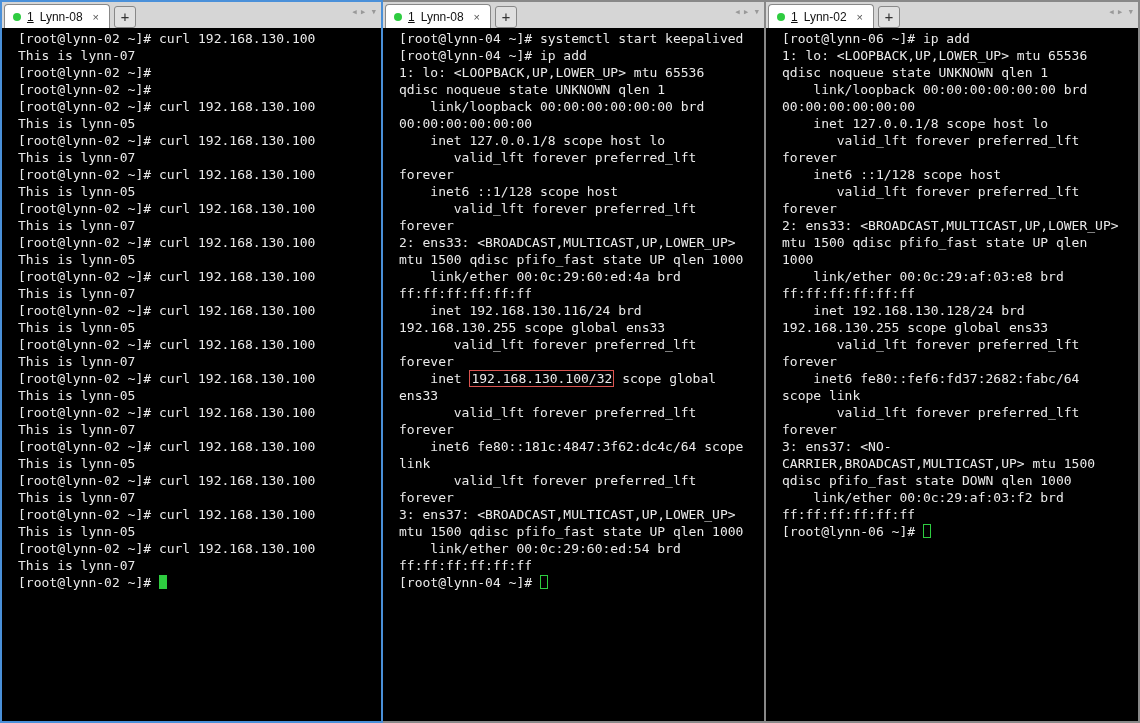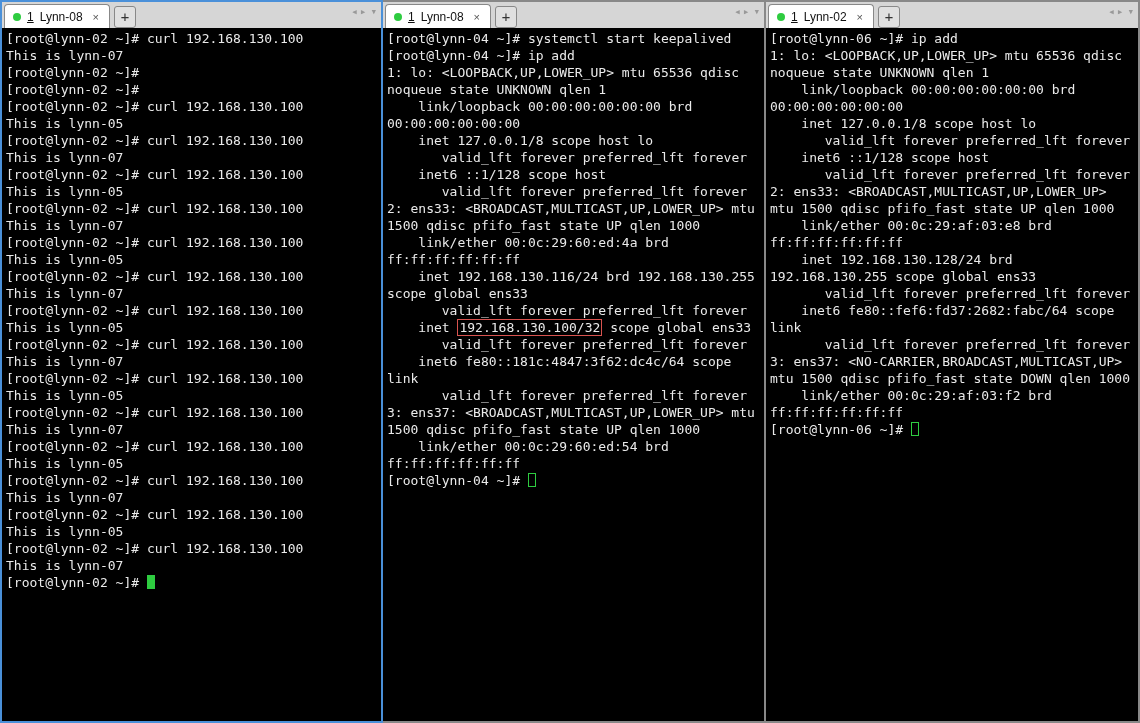"[root@lynn-02 ~]# curl 192.168.130.100" .term { padding: 2px 4px -> 2px 16px }
